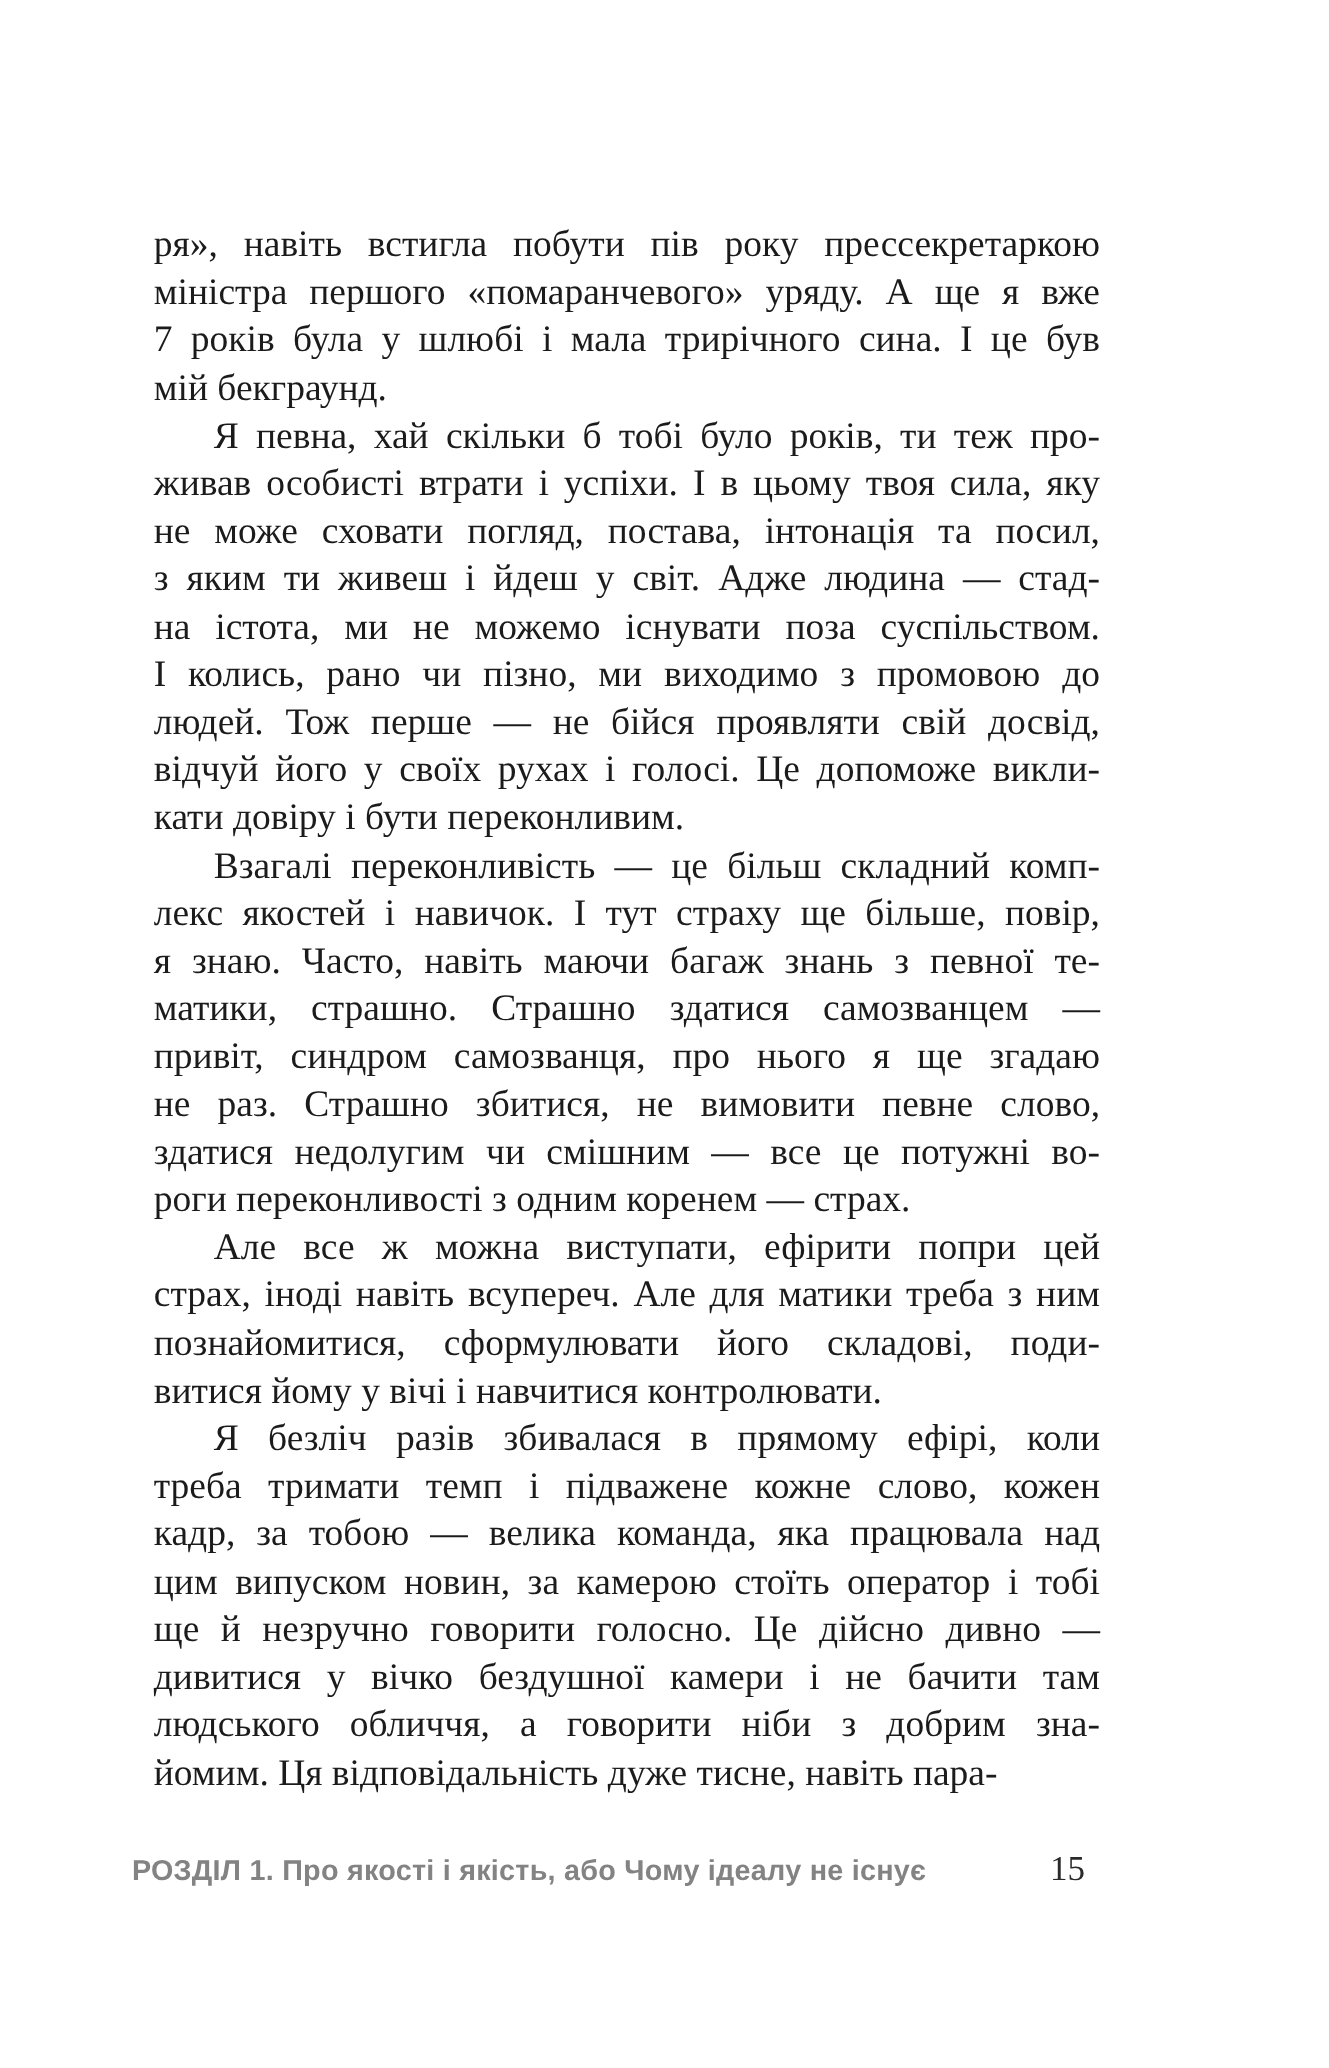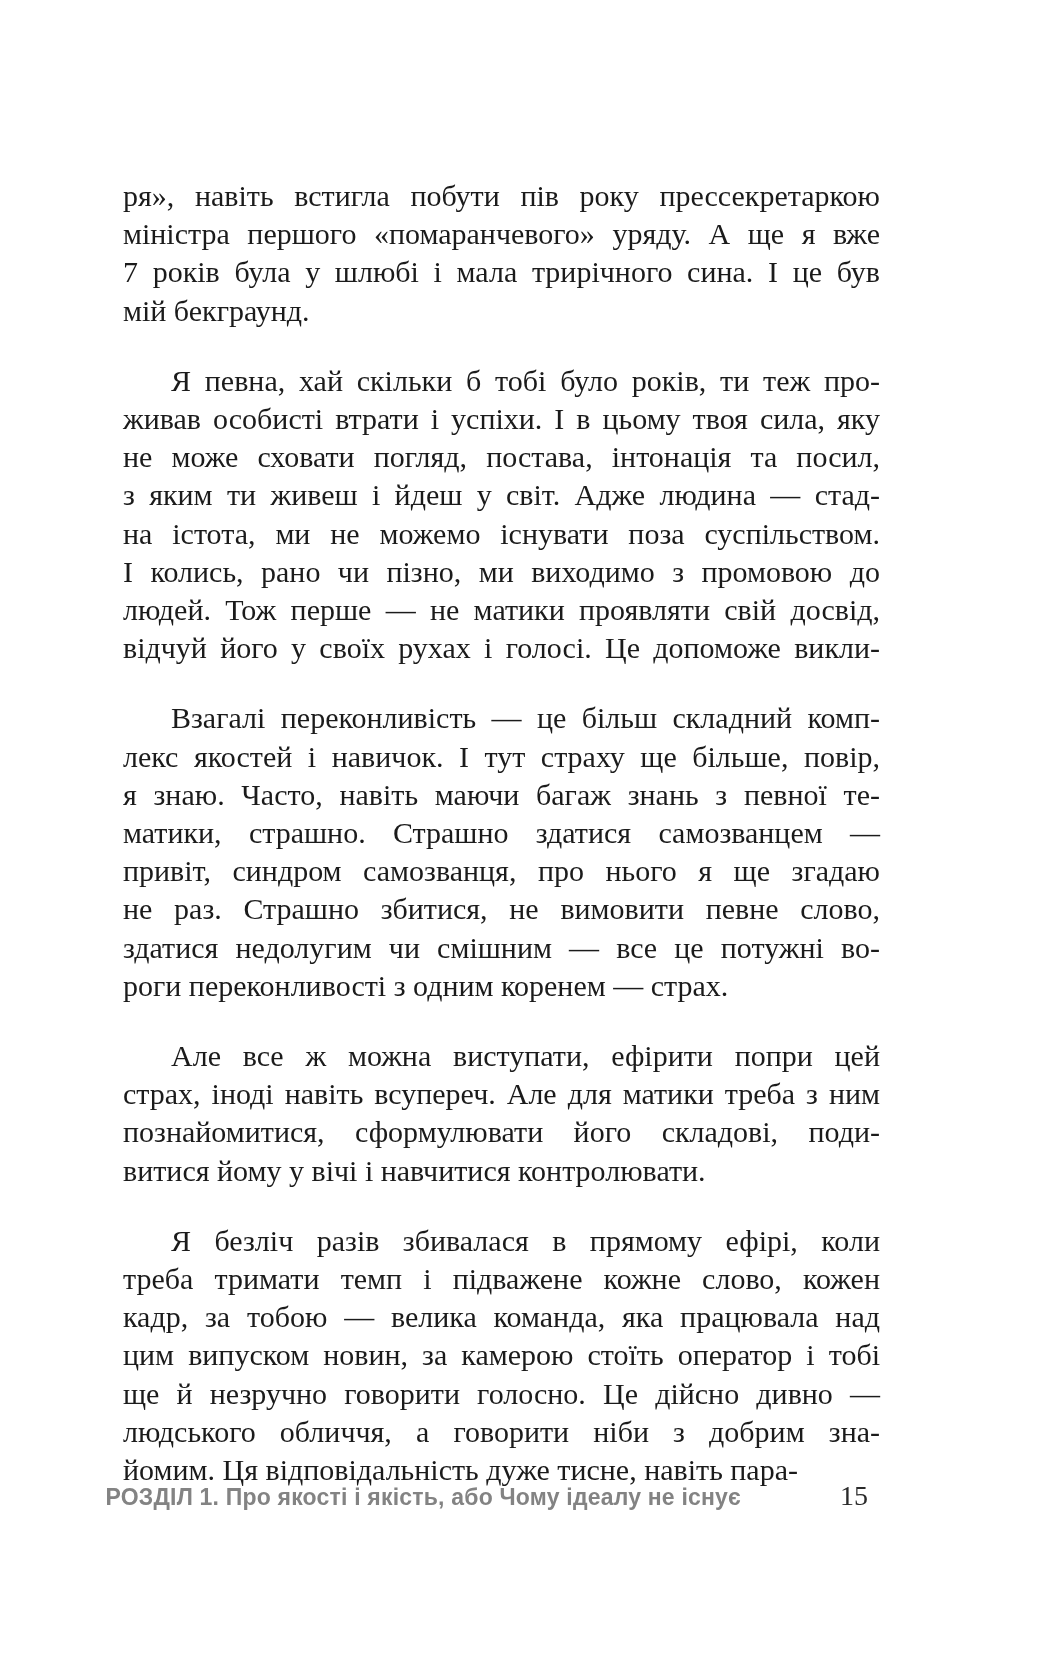"Я певна, хай скільки б" .line.indent { margin-top: 32px -> none }
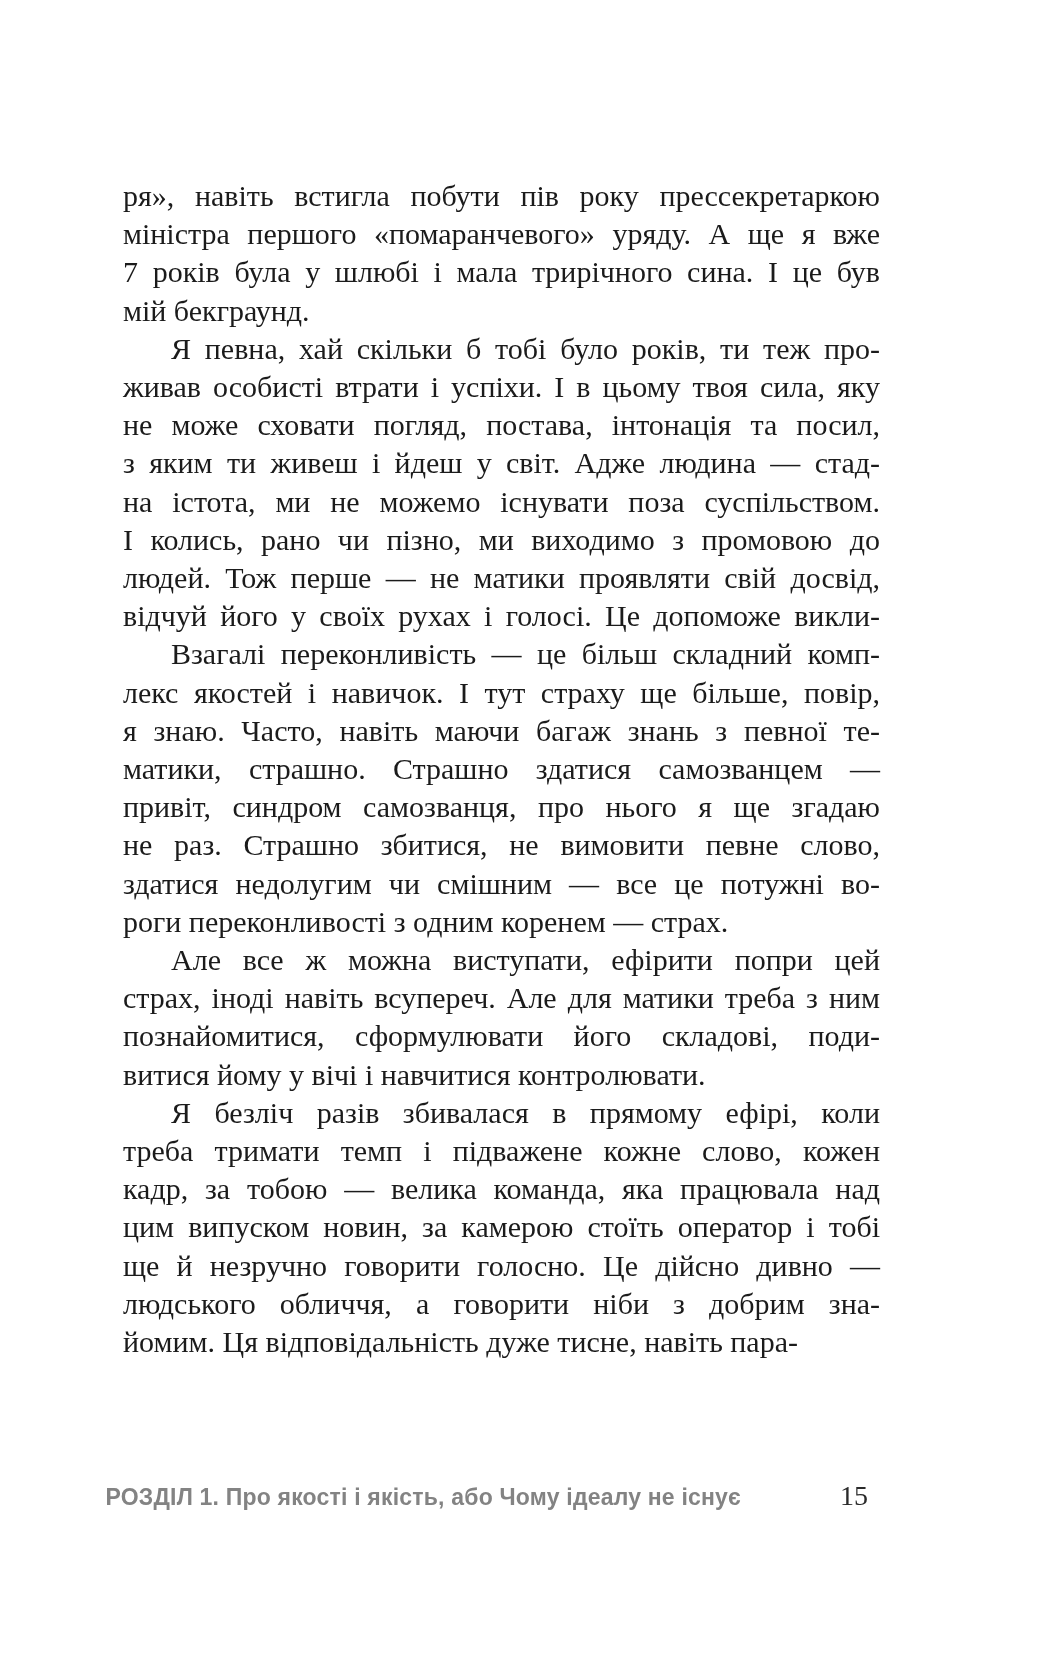"людей. Тож перше — не" div.line { text: матики -> бійся }
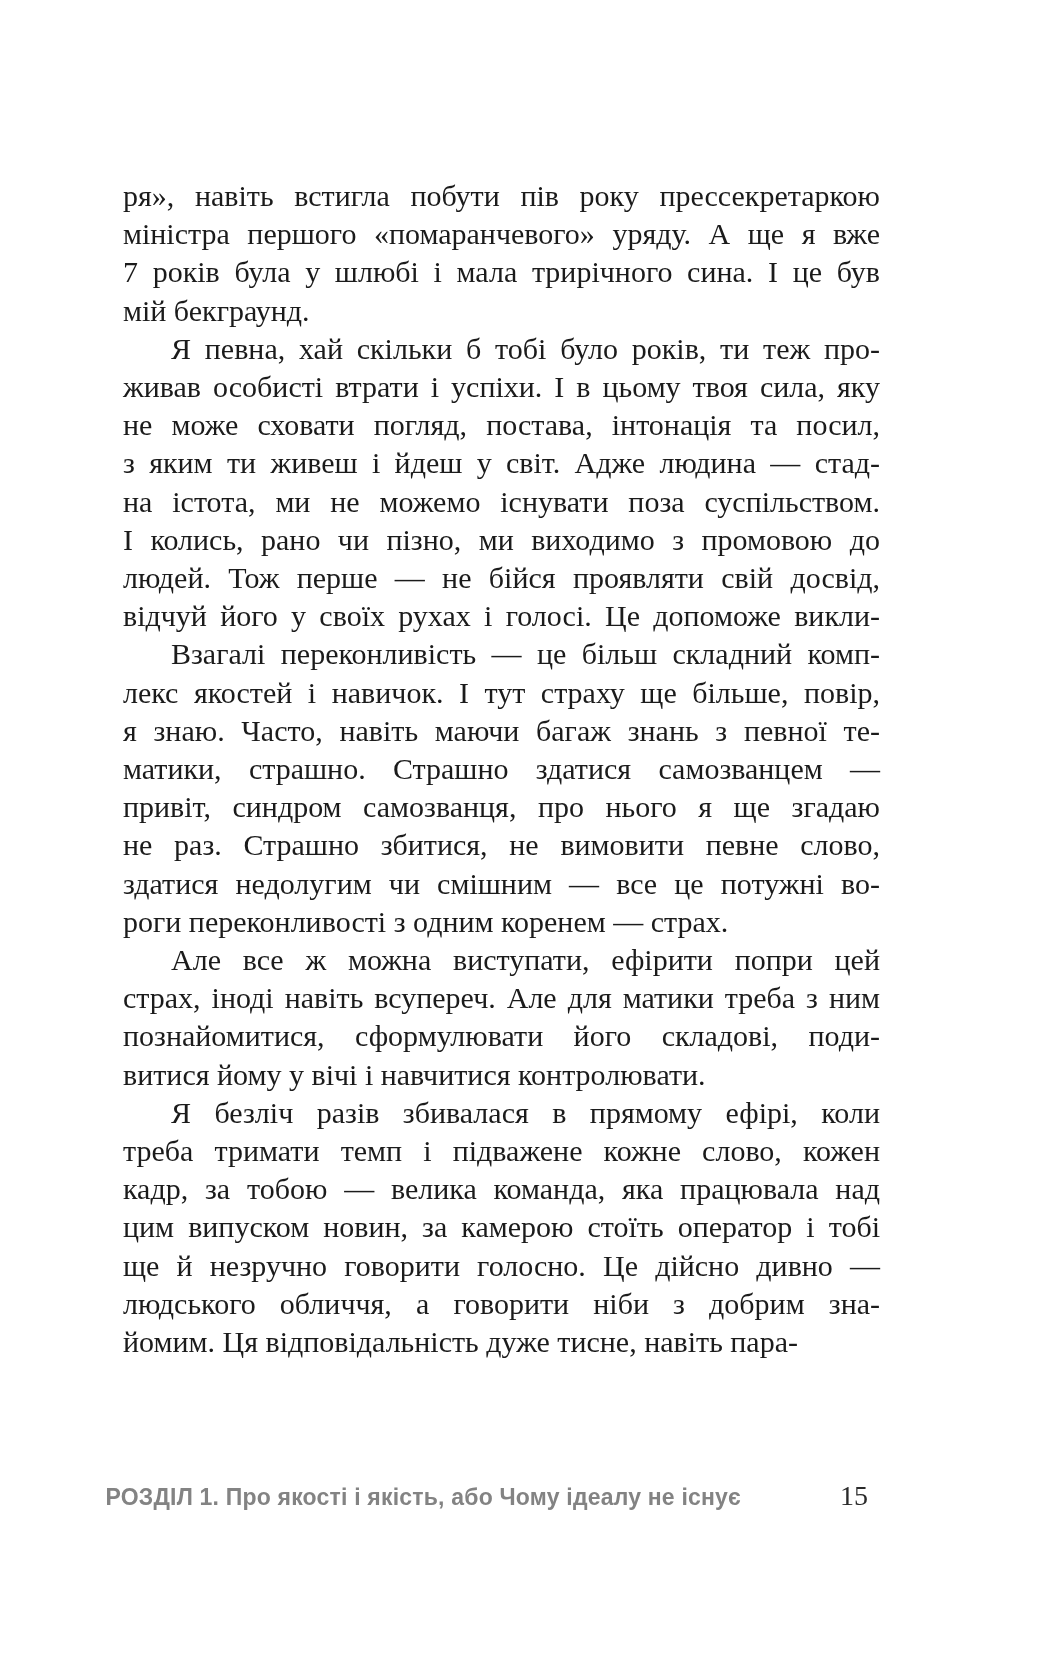"кати довіру і бути переконливим." div.line { html: none -> <div>кати довіру і бути переконливим.</div> }
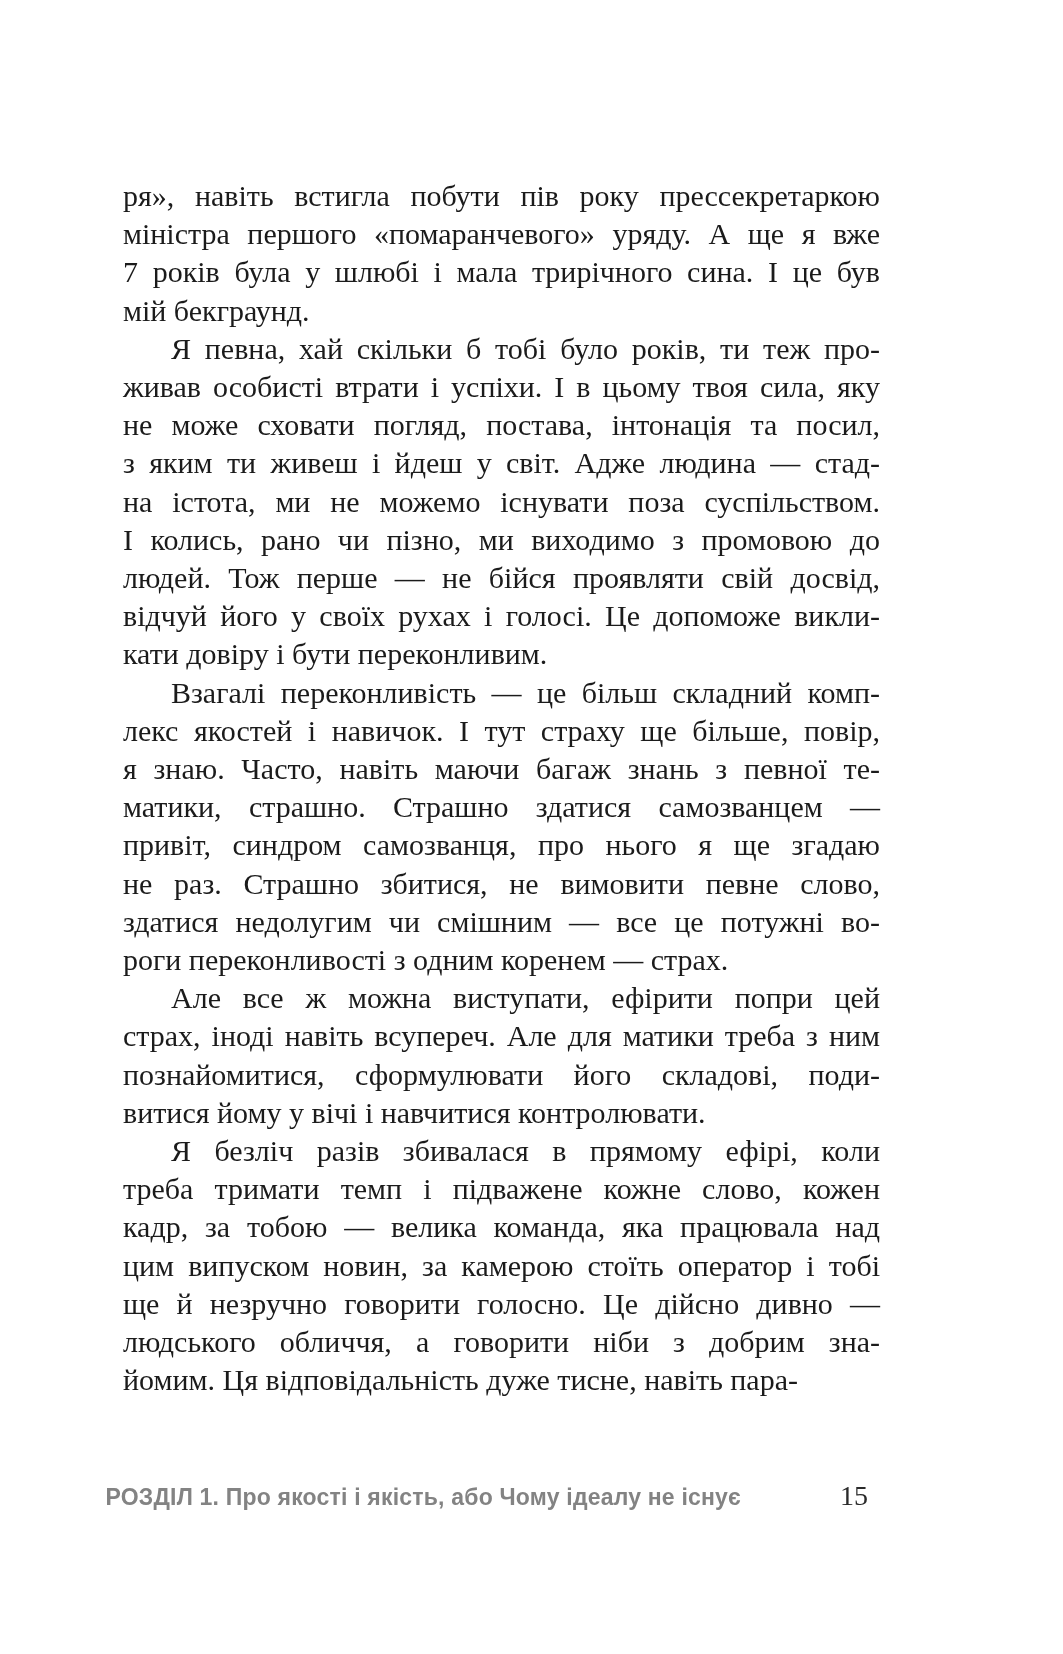"дивитися у вічко бездушної камери" div.line { html: none -> <div>дивитися у вічко бездушної камери і не бачити там</div> }
